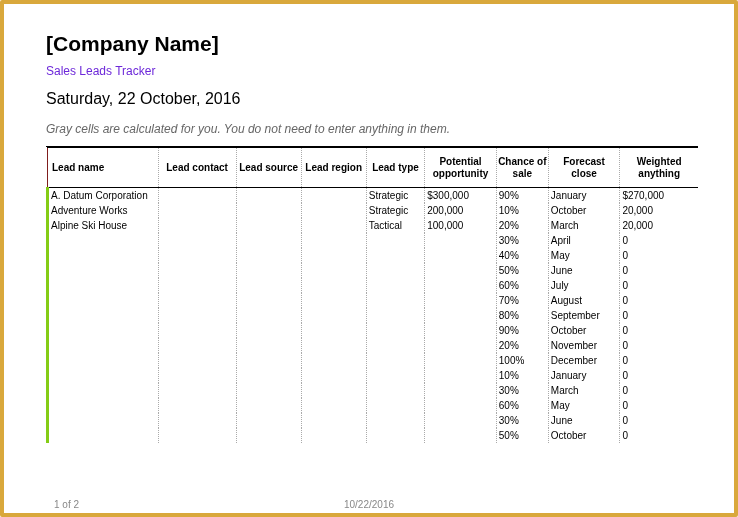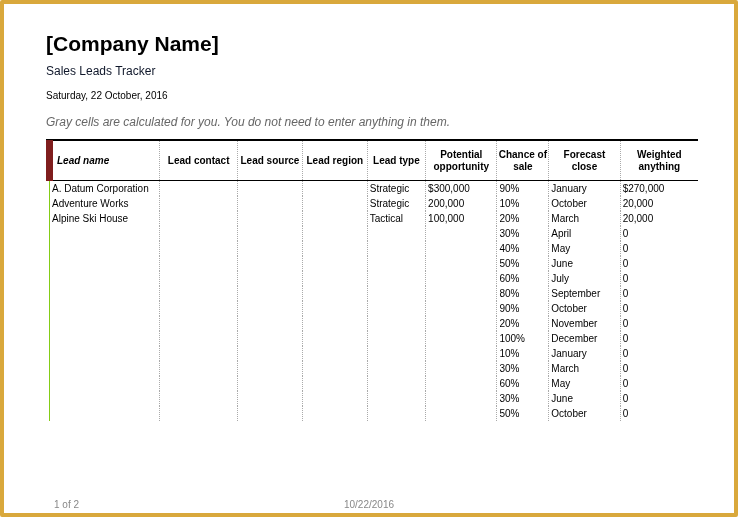"Sales Leads Tracker" .subtitle { color: #0f172a -> #6d28d9 }
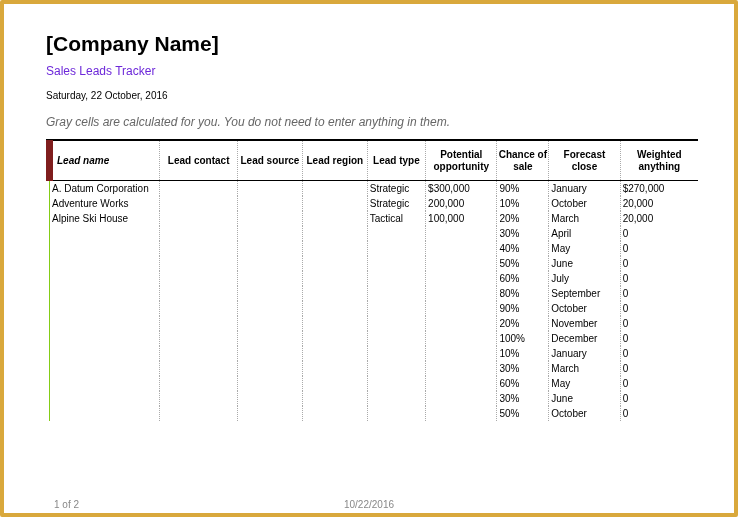"Saturday, 22 October, 2016" .datestr { font-size: 10px -> 16px }
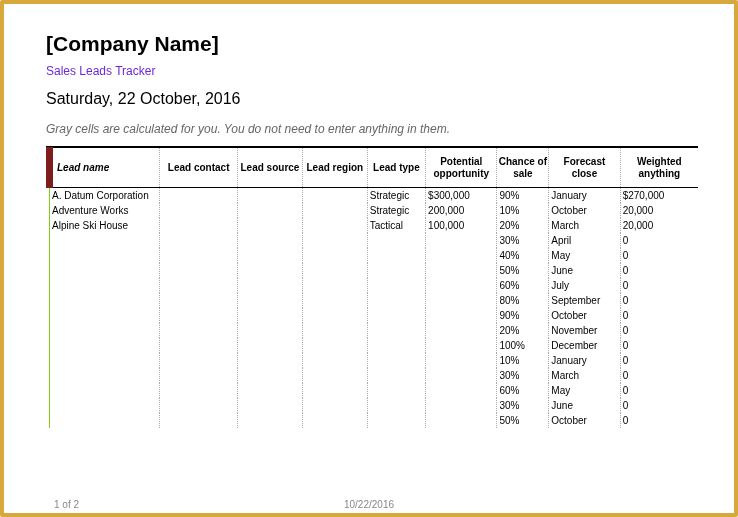"Lead name" thead th:first-child { border-left: 7px solid #7f1d1d -> 1px solid #7f1d1d; font-style: italic -> none }
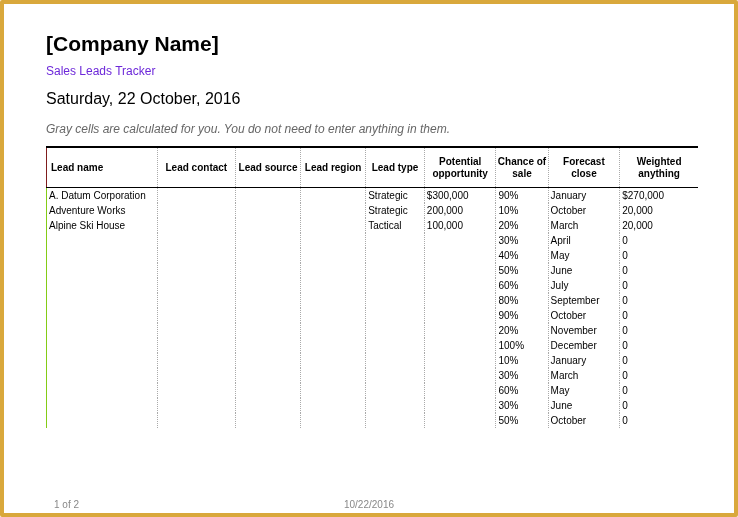"A. Datum Corporation" tbody td:first-child { border-left: 1px solid #84cc16 -> 3px solid #84cc16 }
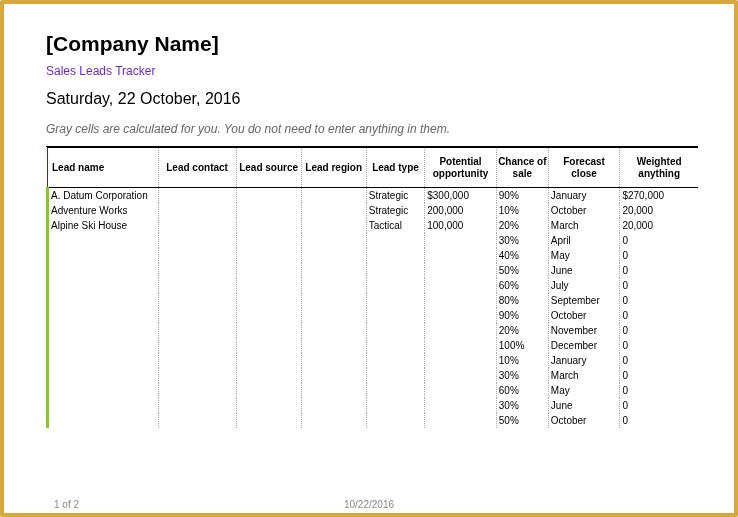"70%" tr { html: none -> <tr> <td></td> <td></td> <td></td> <td></td> <td></td> <td></td> <td>70%</td> <td>August</td> <td>0</td> </tr> }
